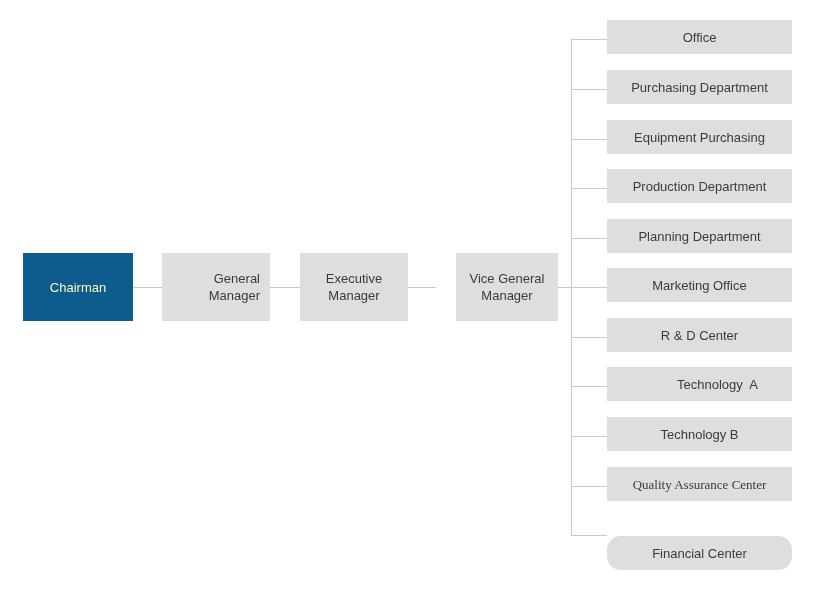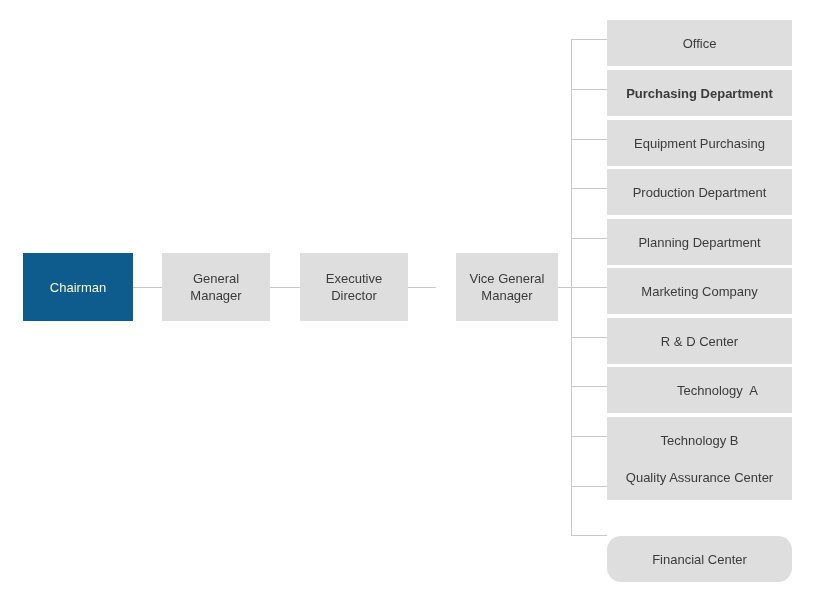"Office" .dept { height: 46px -> 34px }
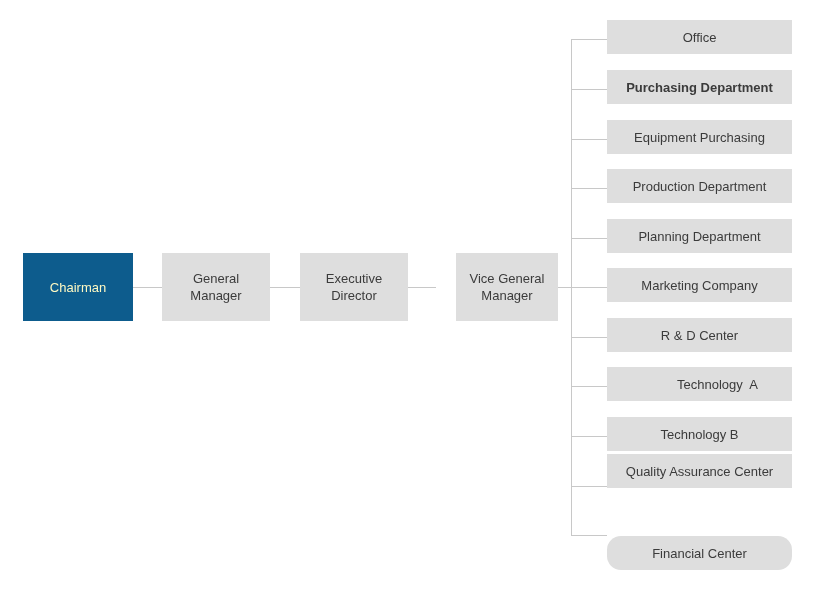"Purchasing Department" div.node { font-weight: bold -> none }
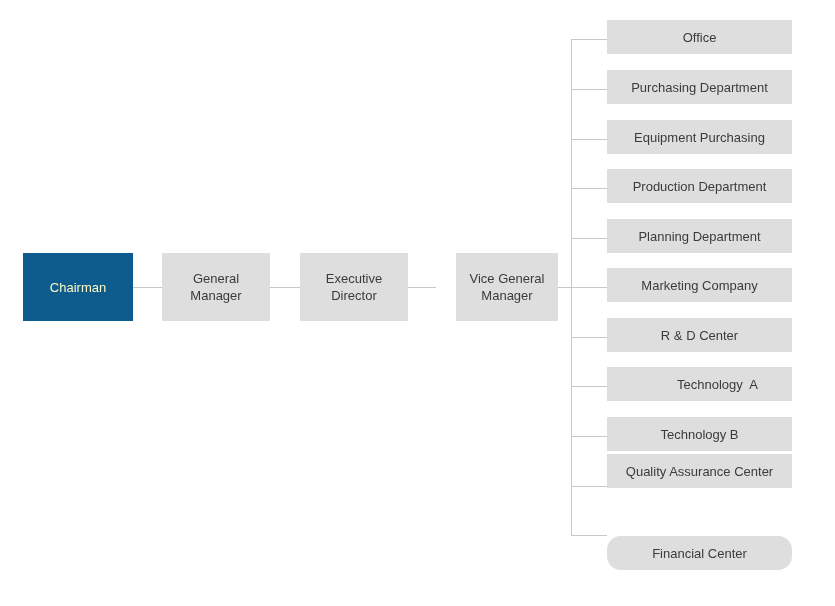"General Manager" div.node { text-align: none -> right }
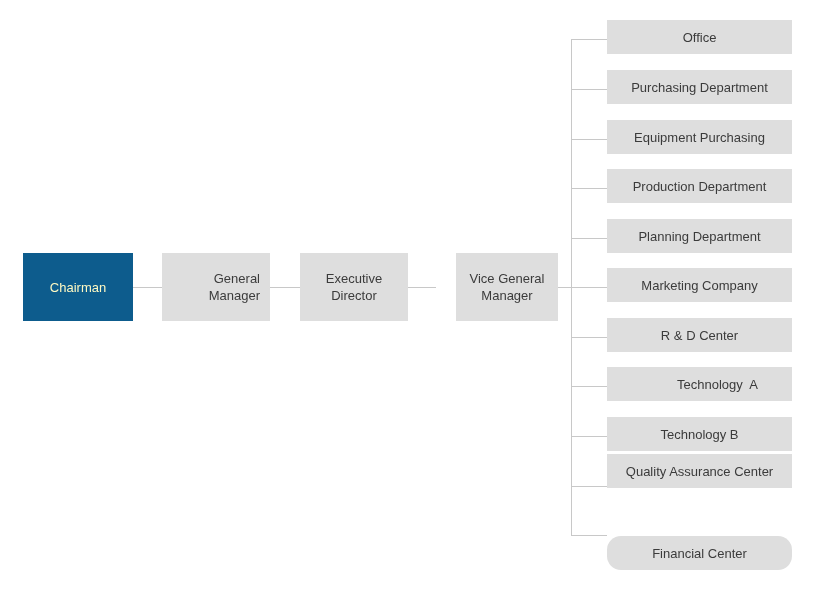"Executive Director" span.label { text: Director -> Manager }
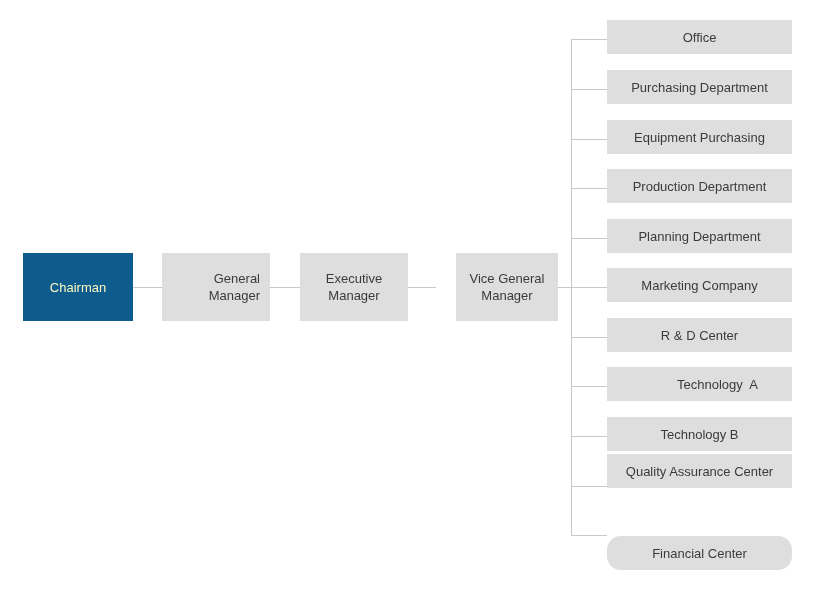"Marketing Company" span.label { text: Company -> Office }
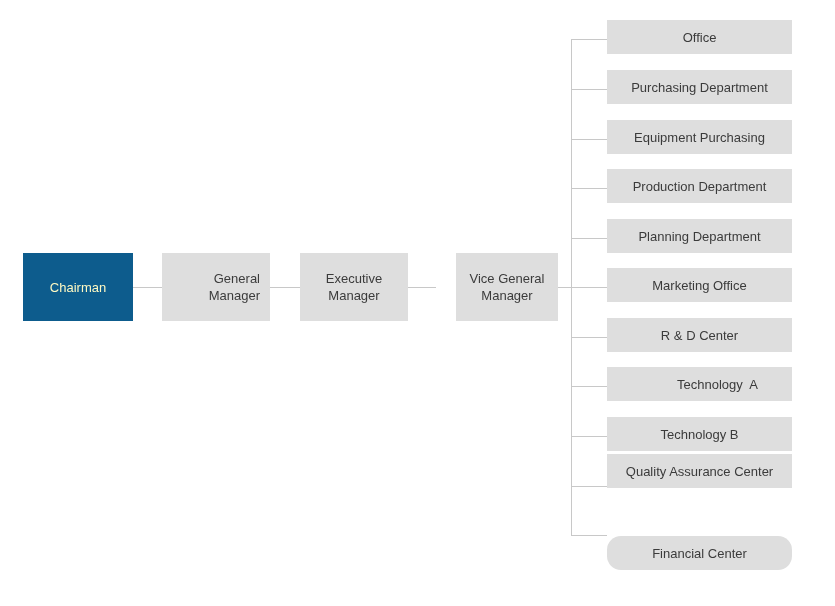"Quality Assurance Center" div.node { font-family: none -> Liberation Serif, serif; top: 454px -> 467px }
